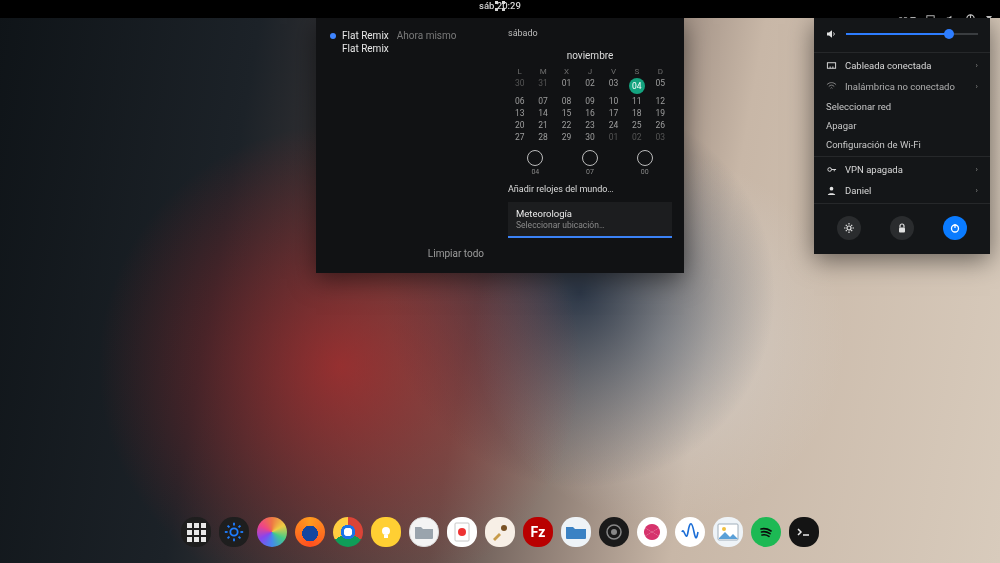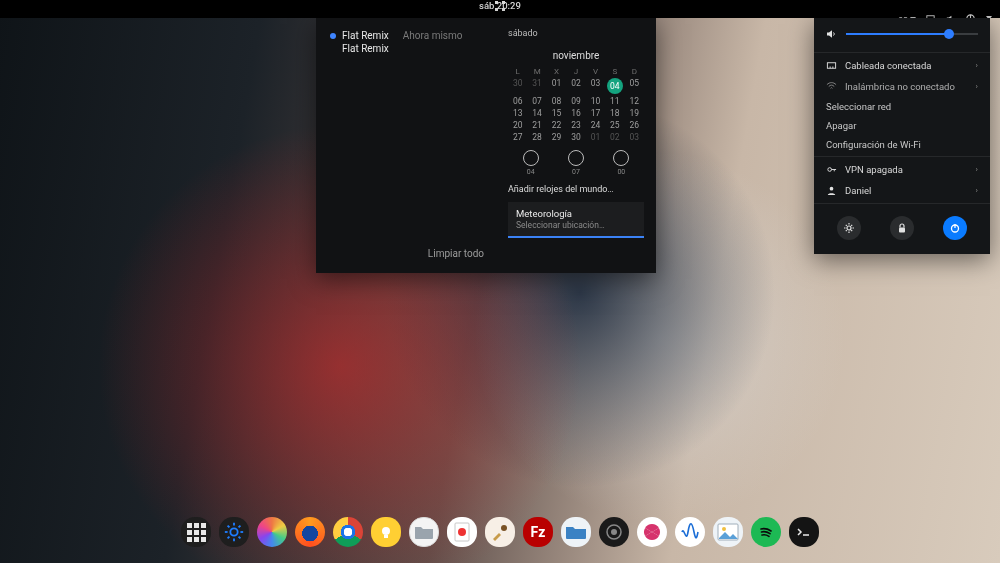"Flat Remix" .cal-popup { width: 340px -> 368px }
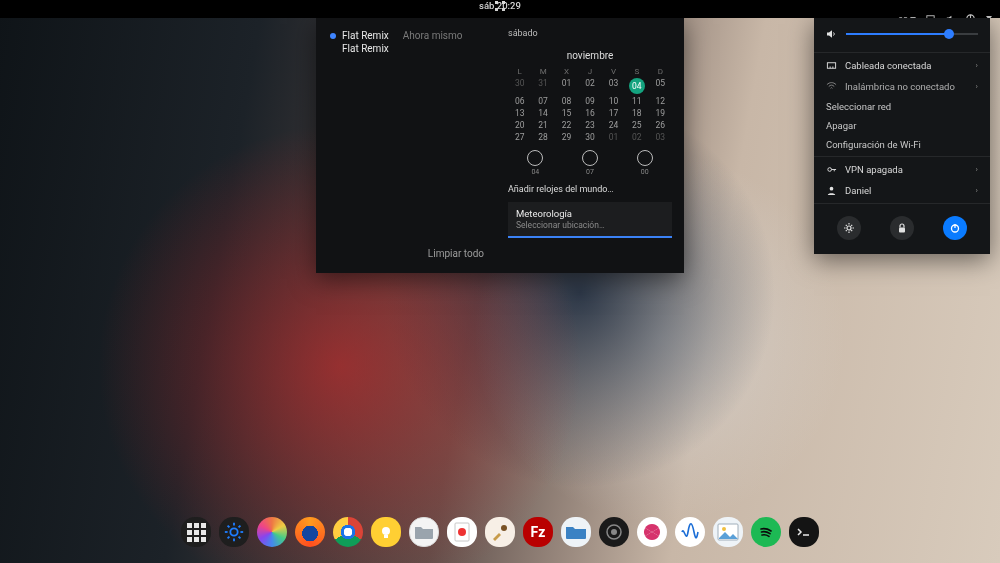"Ahora mismo" .notif-sub { margin-left: 8px -> 2px }
